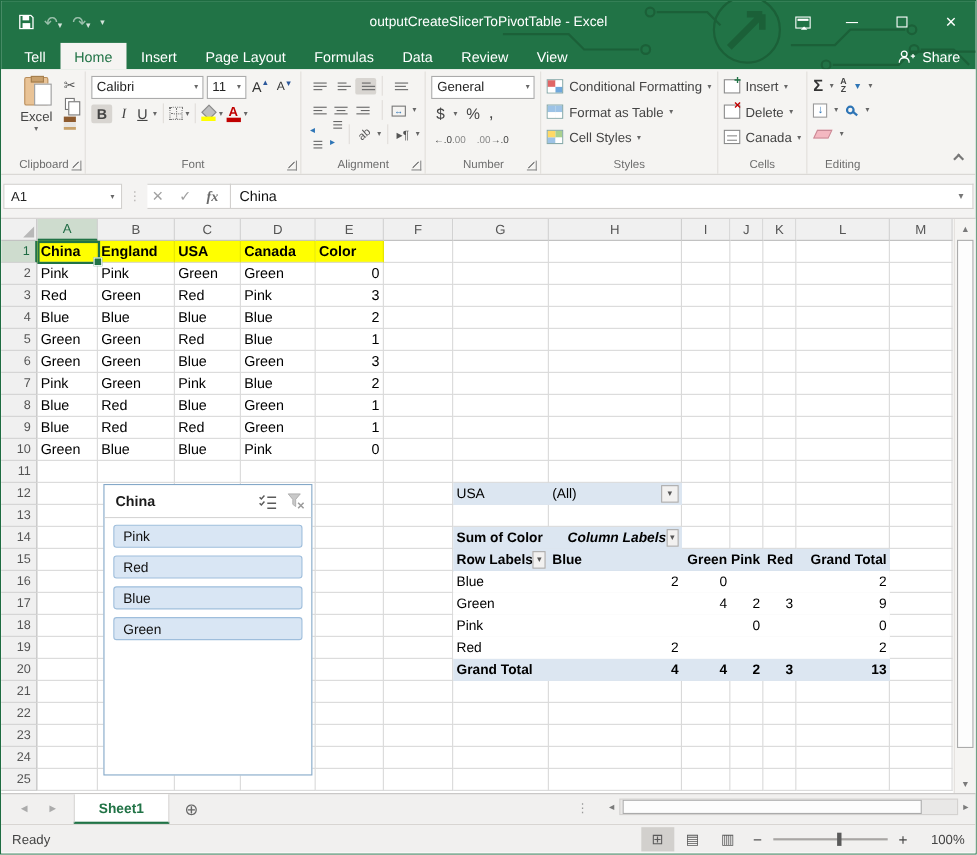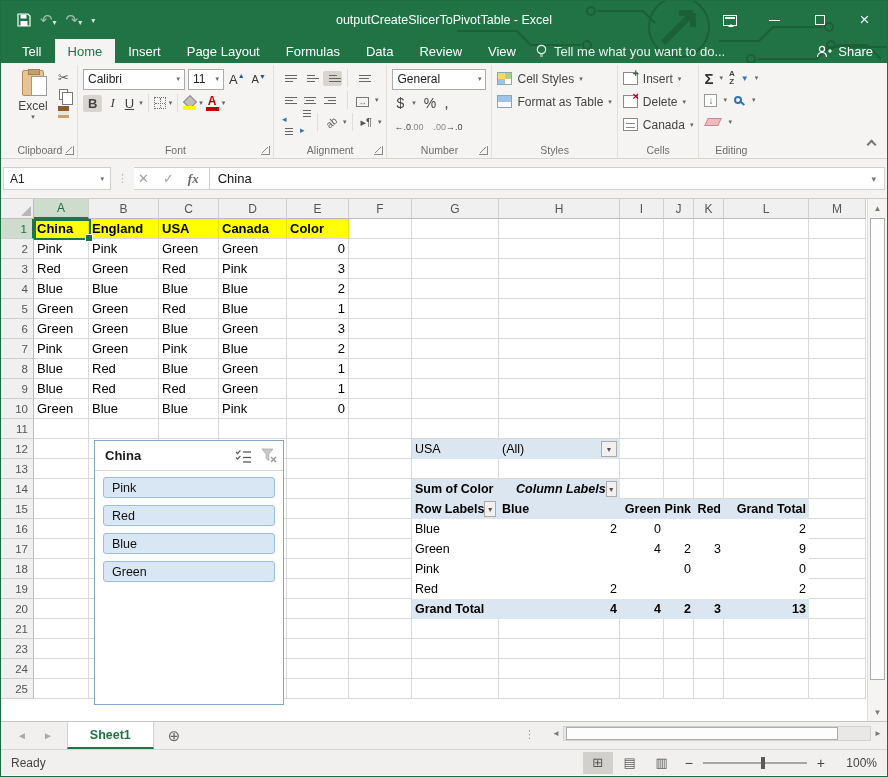"Tell me what you want" div.tellme { html: <div> <svg> <circle></circle> <path></path> </svg> <span>Tell me what you want to do...</span> </div> -> none }
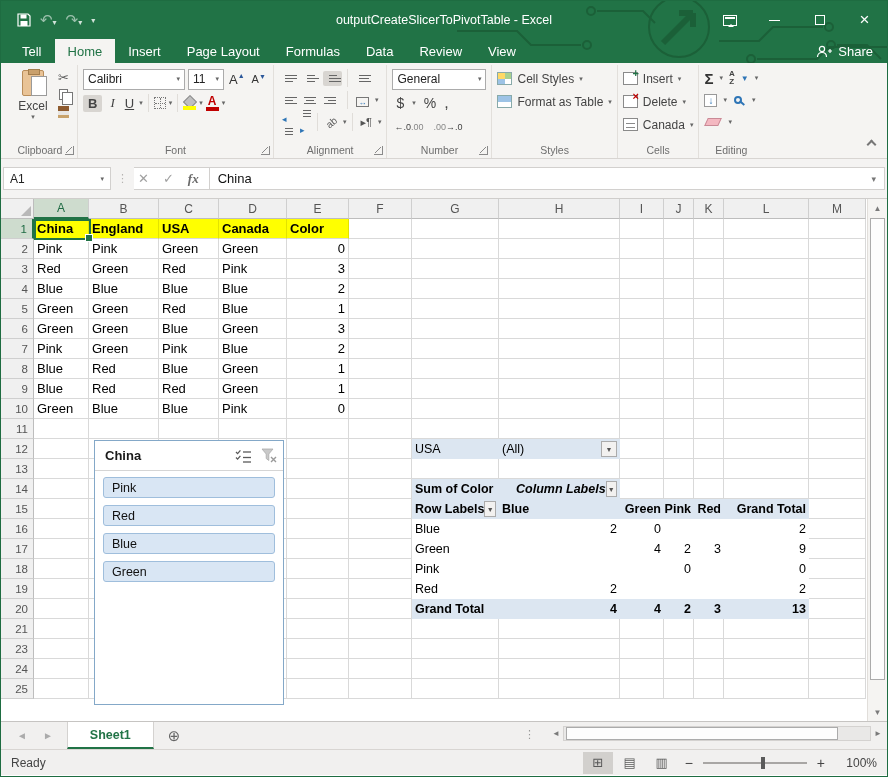"Conditional Formatting" div.styles-row { html: none -> <div> <span> <i></i> <i></i> <i></i> <i></i> </span> <span>Conditional Formatting</span> <span>▾</span> </div> }
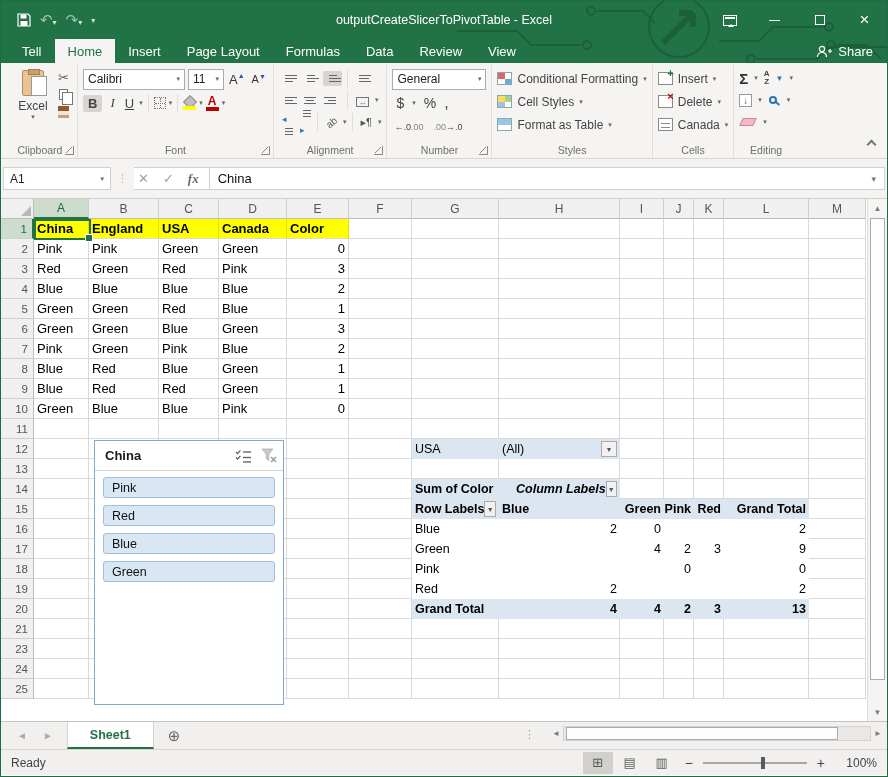"Cell Styles" div.styles-row { order: before "Format as Table" -> after "Format as Table" }
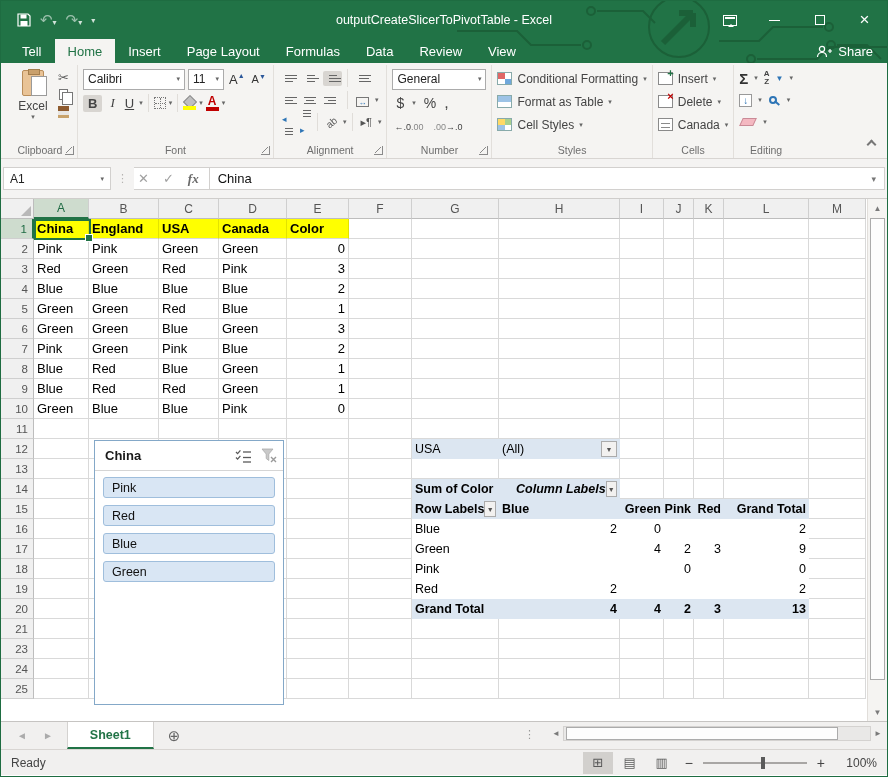"22" div.grid-row { html: none -> <div> <div>22</div> <div></div> <div></div> <div></div> <div></div> <div></div> <div></div> <div></div> <div></div> <div></div> <div></div> <div></div> <div></div> <div></div> </div> }
